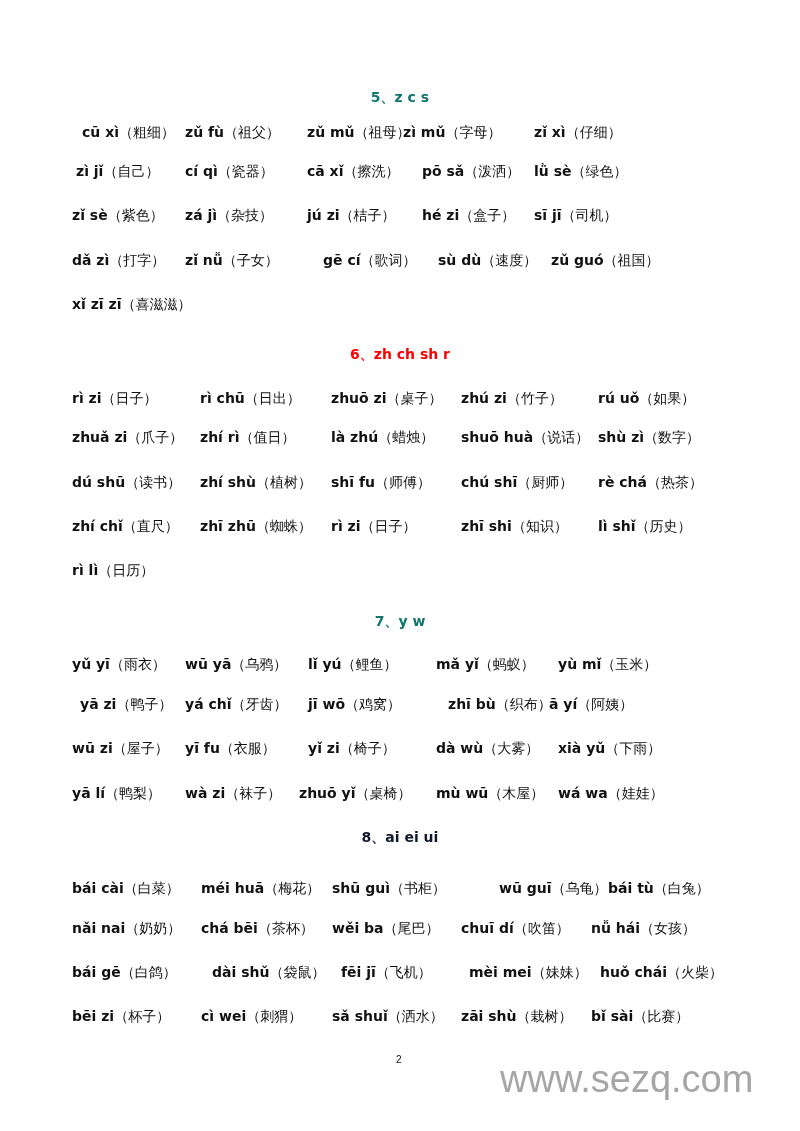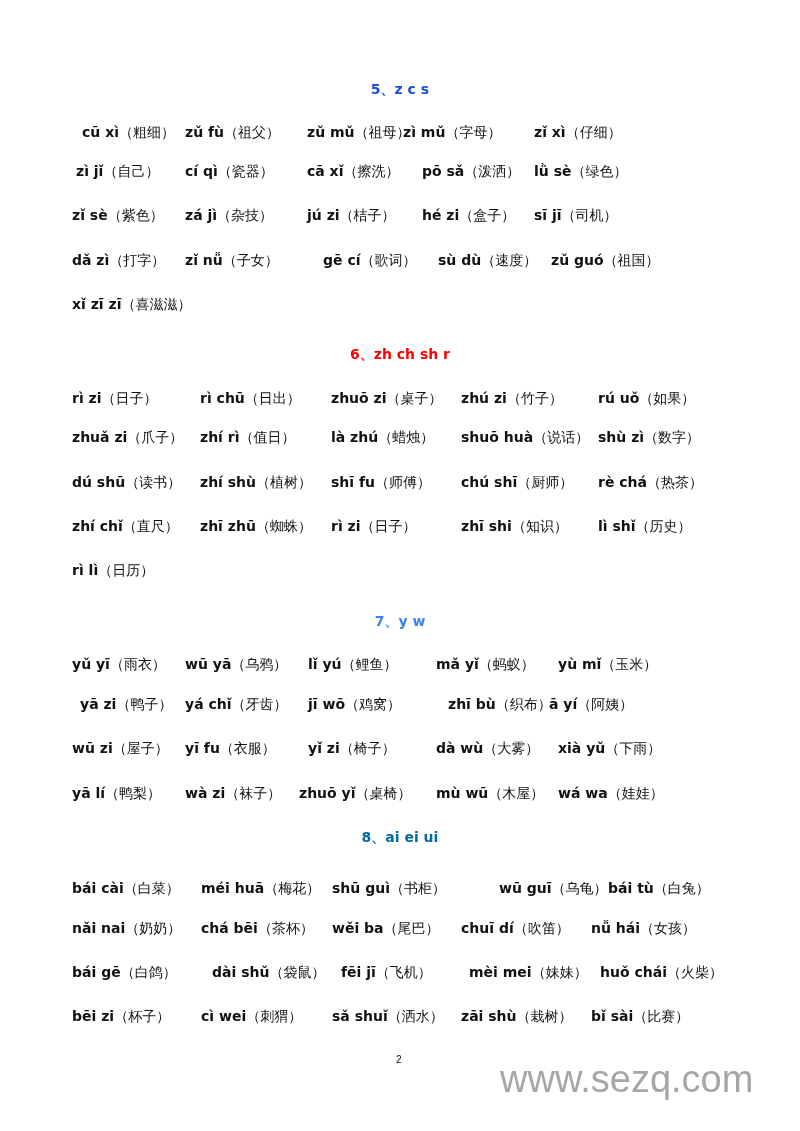"5、z c s" div.heading { color: #1d4ed8 -> #0f766e; top: 81px -> 89px }
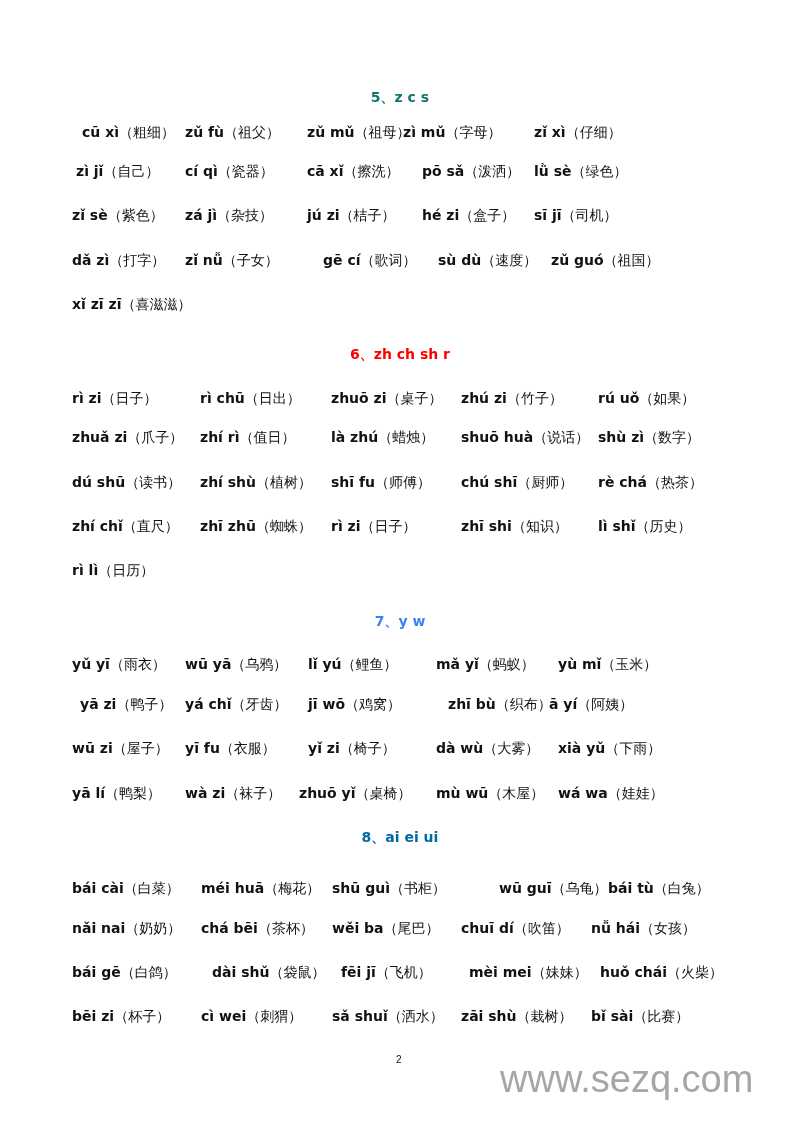"7、y w" div.heading { color: #3b82f6 -> #0f766e }
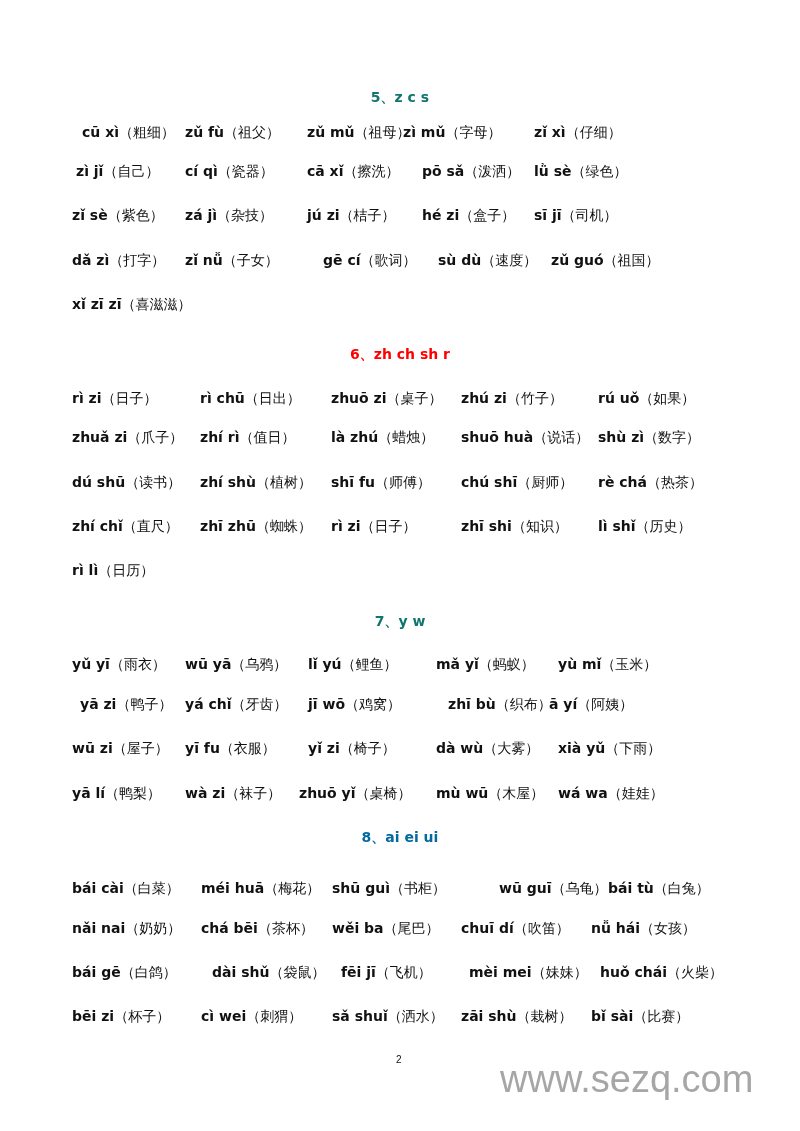"8、ai ei ui" div.heading { color: #0369a1 -> #0f172a }
